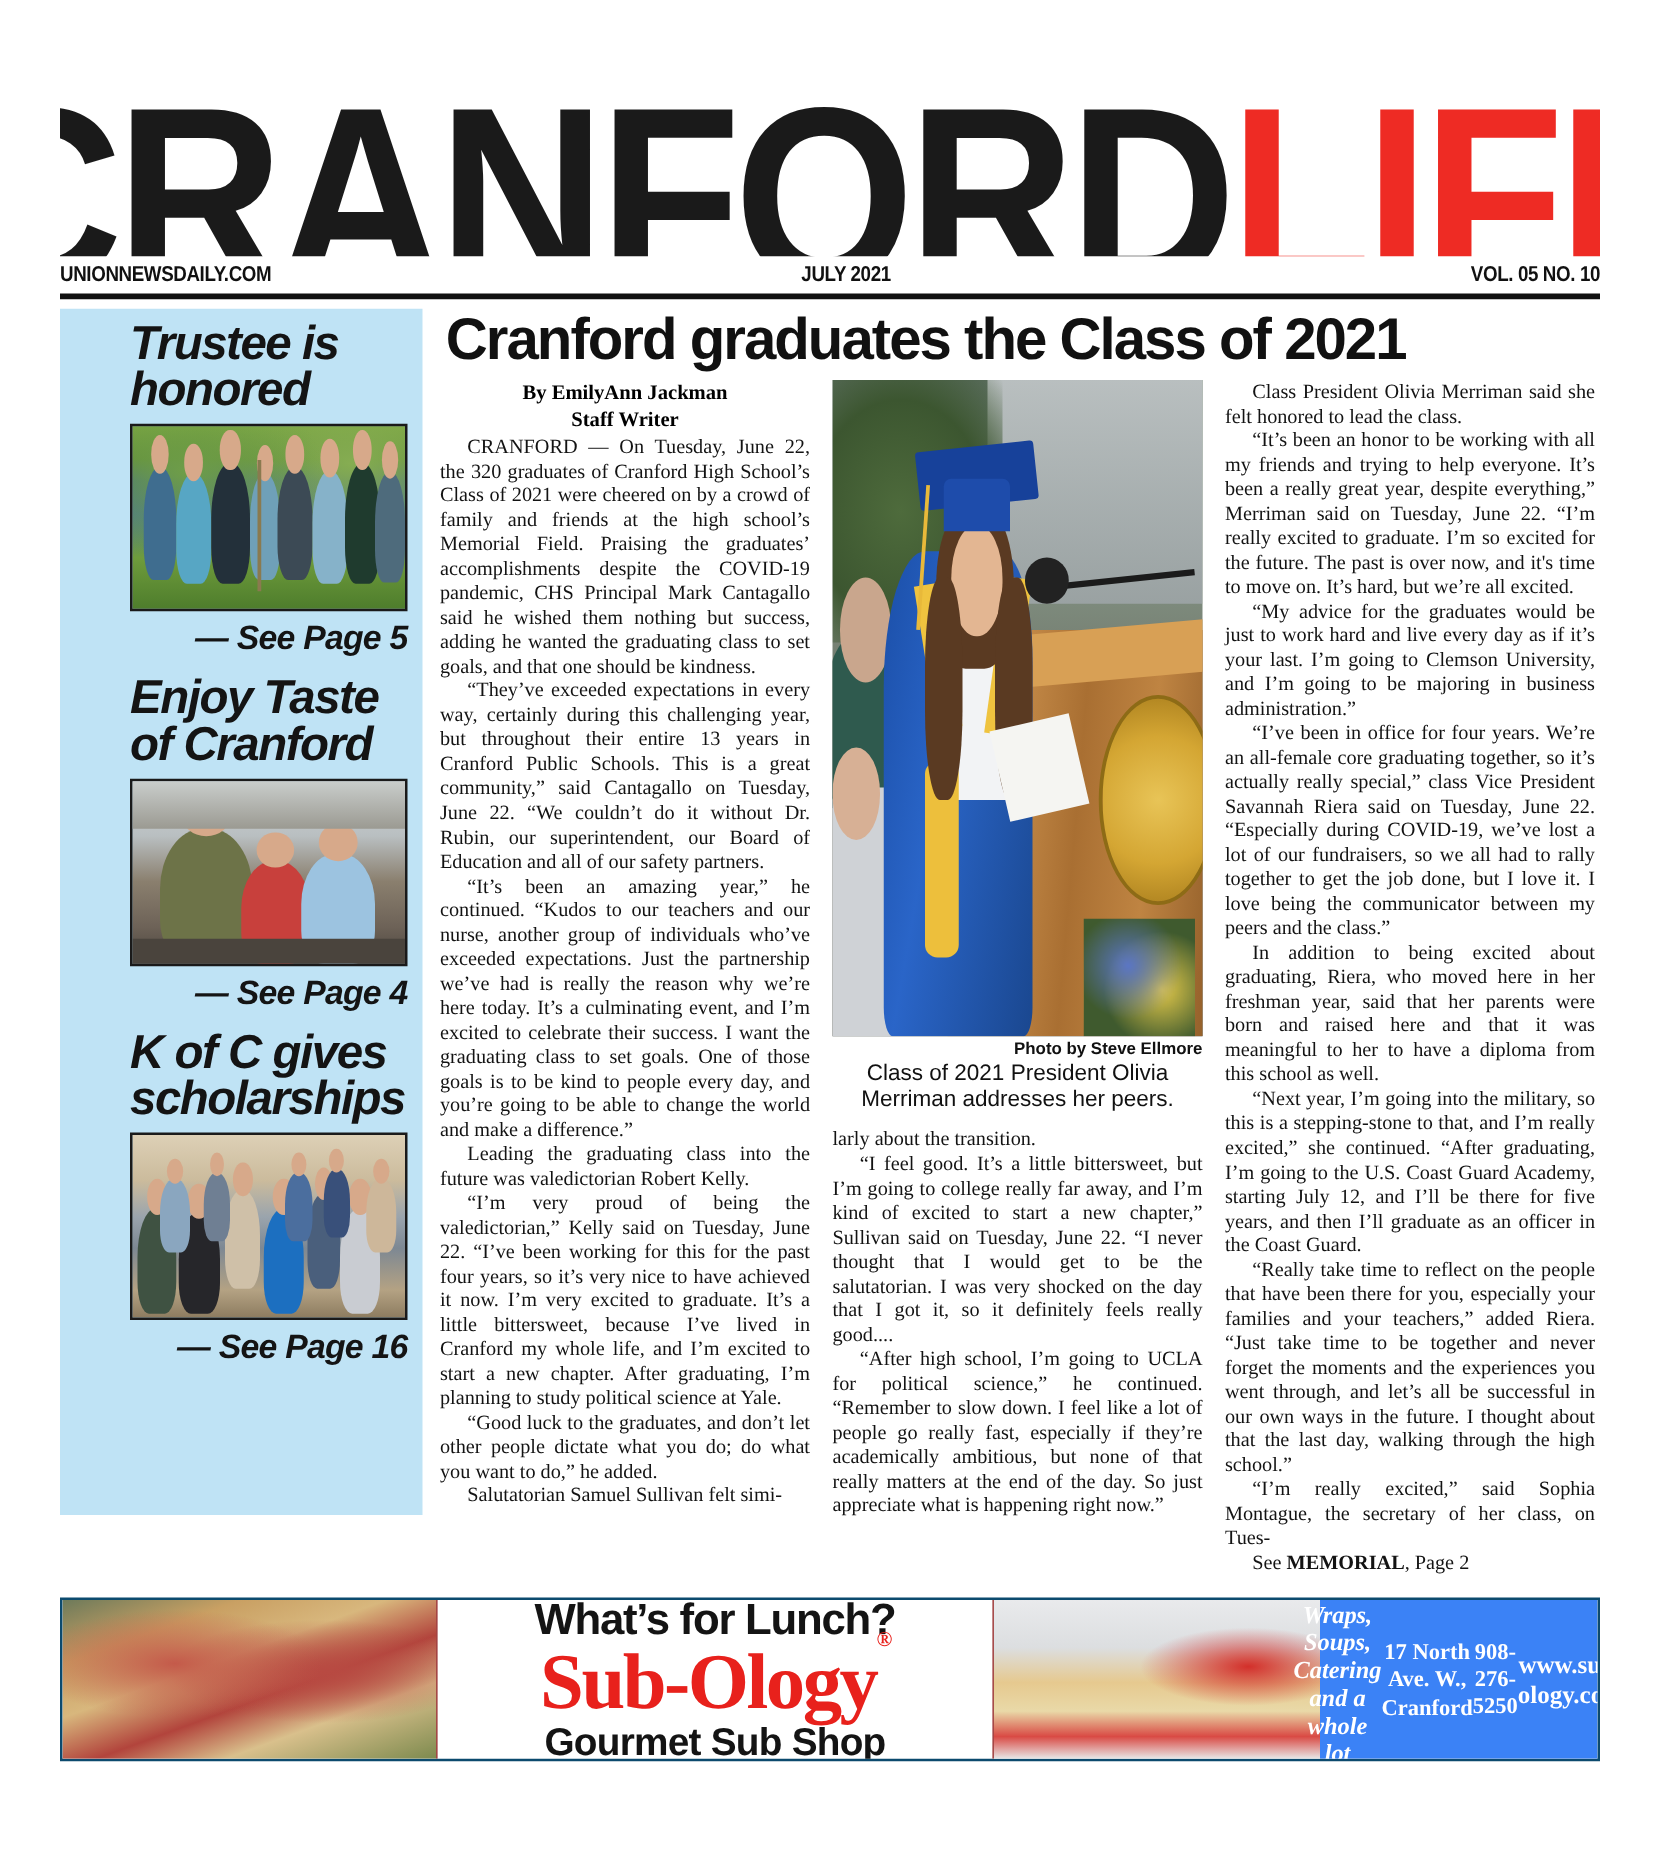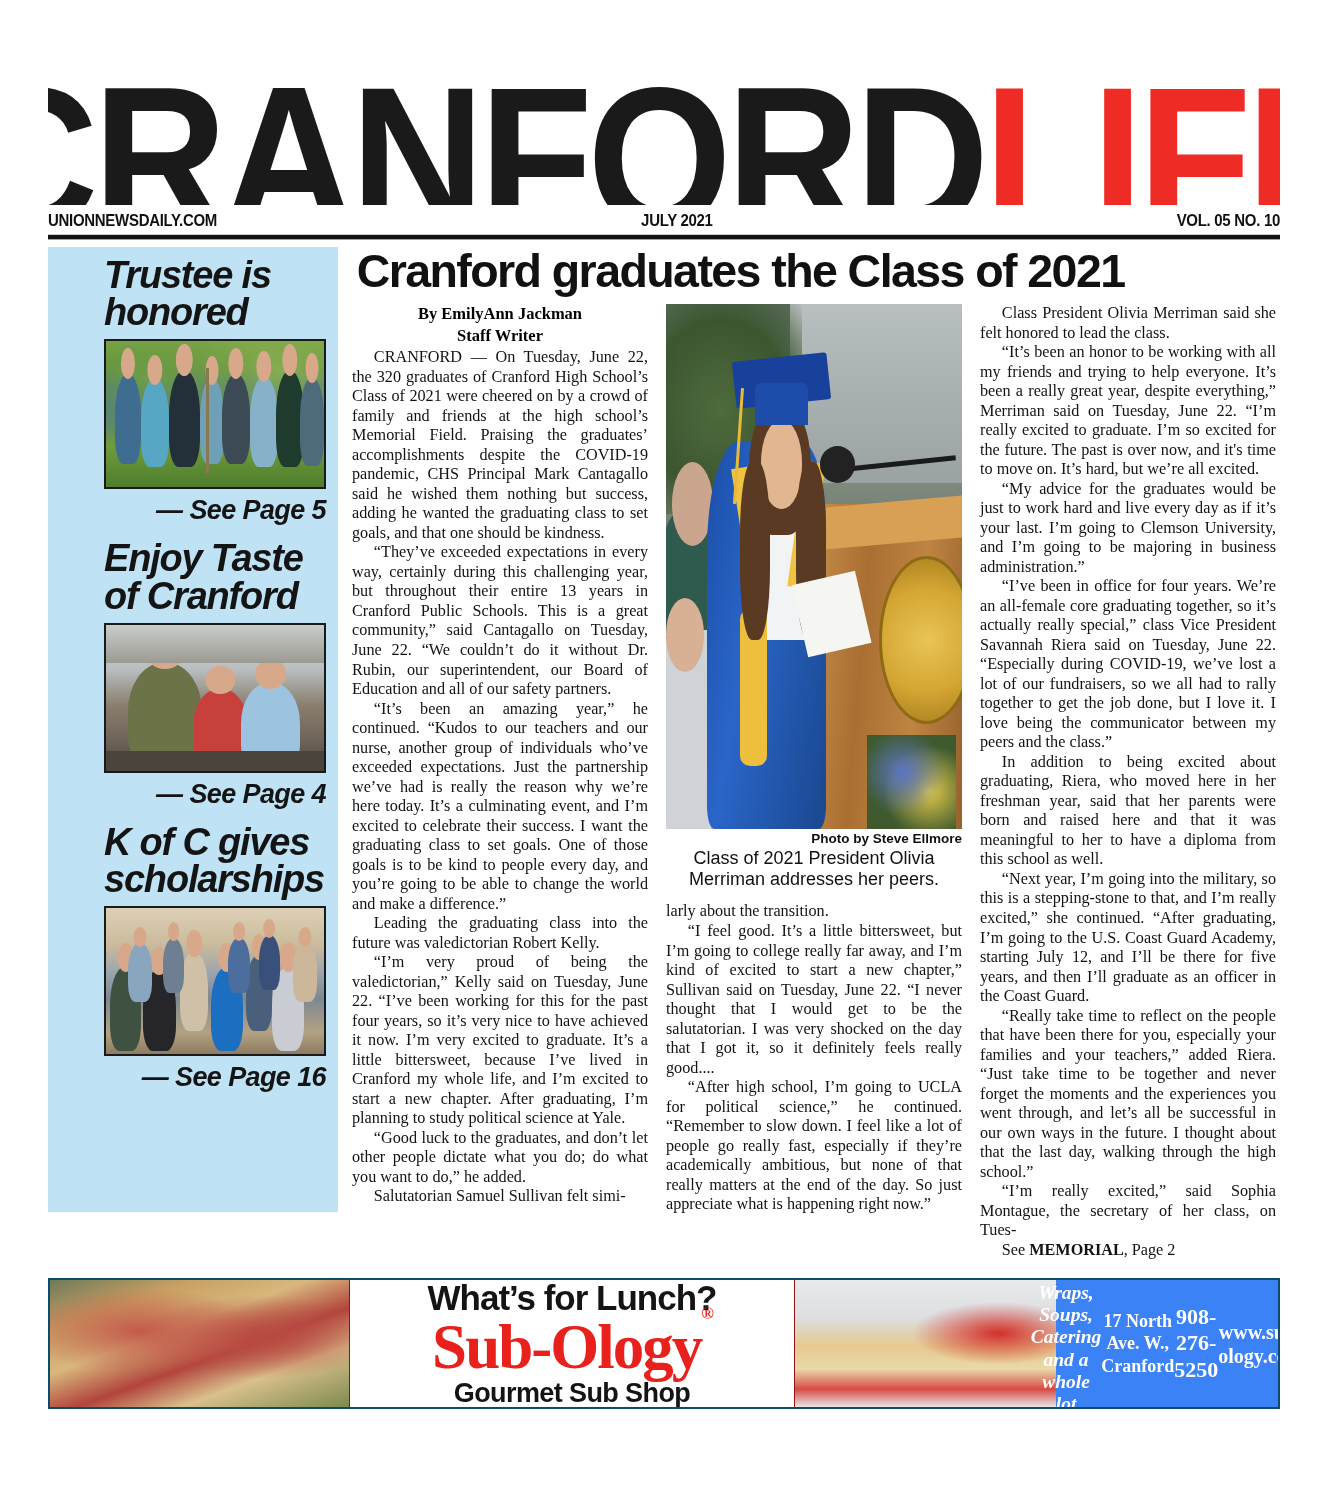"908-276-5250" .ad-r-phone { font-size: 22px -> 18px }
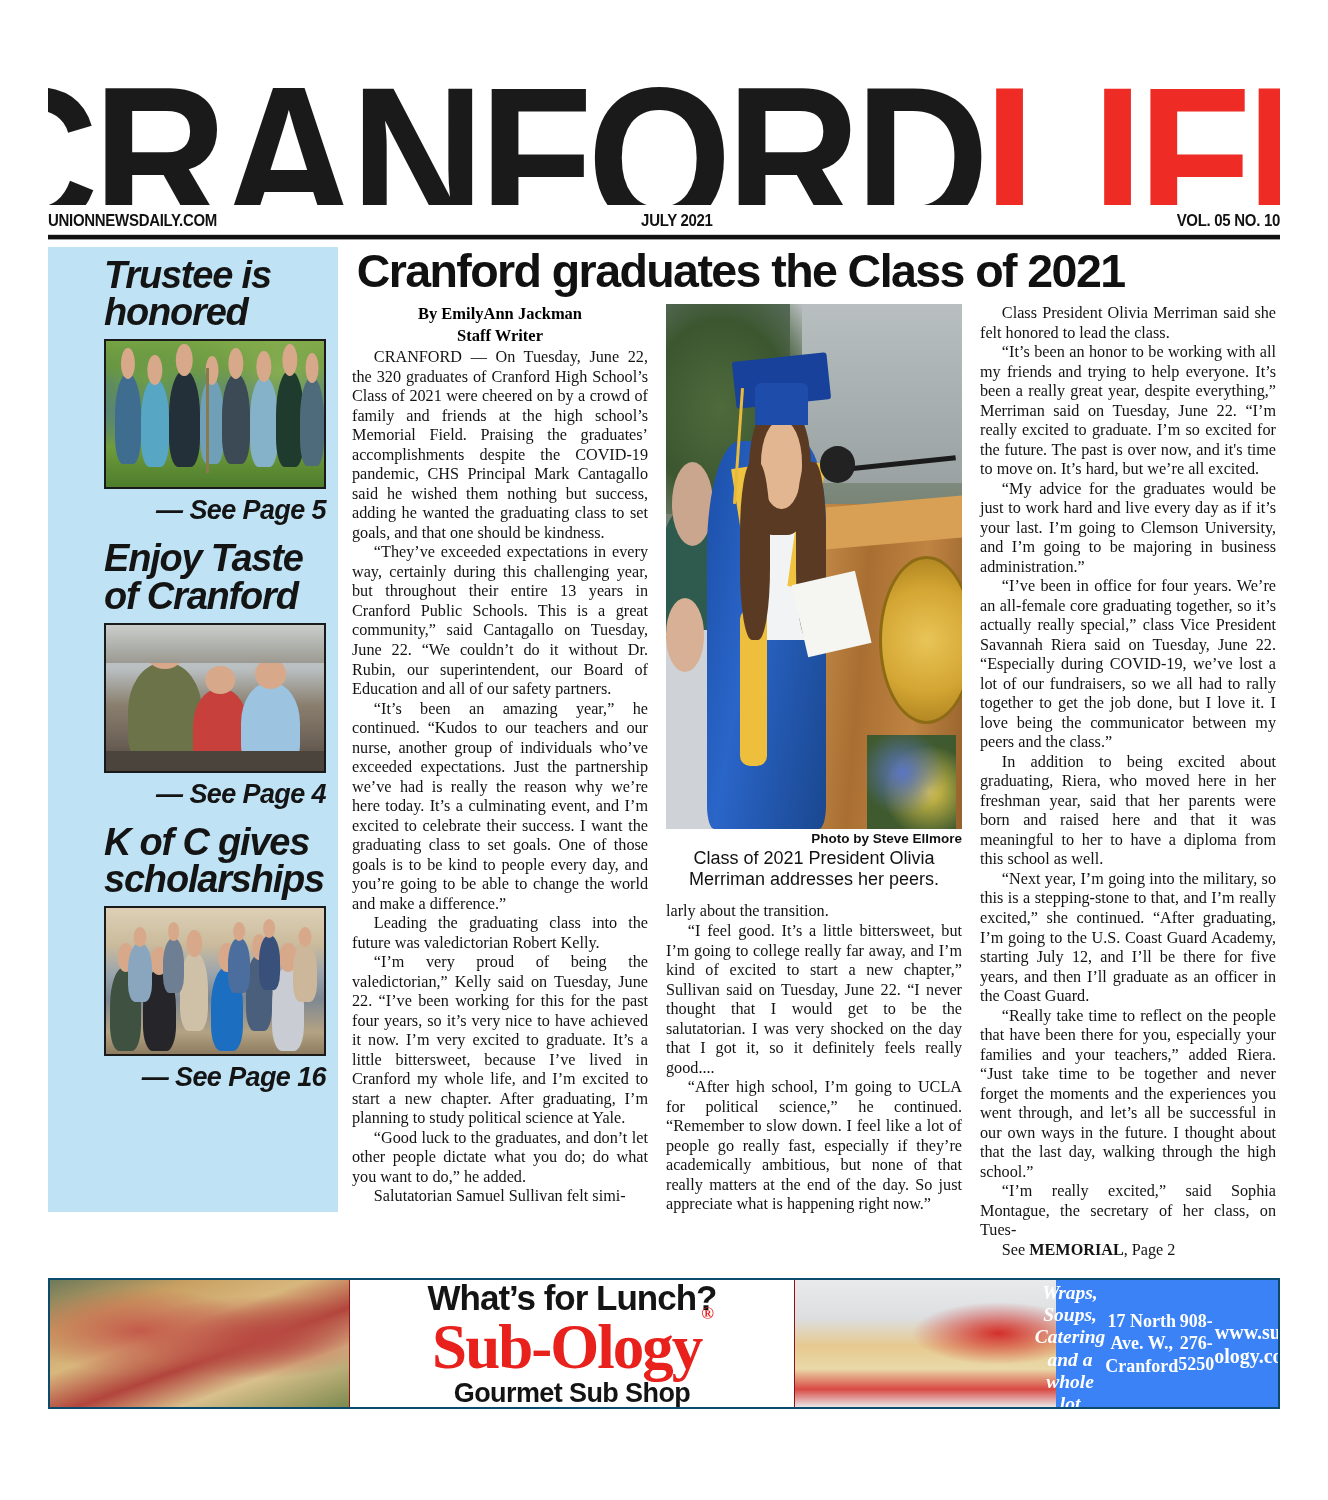"Gourmet Sub Shop" .ad-sub { font-size: 27px -> 31px }
